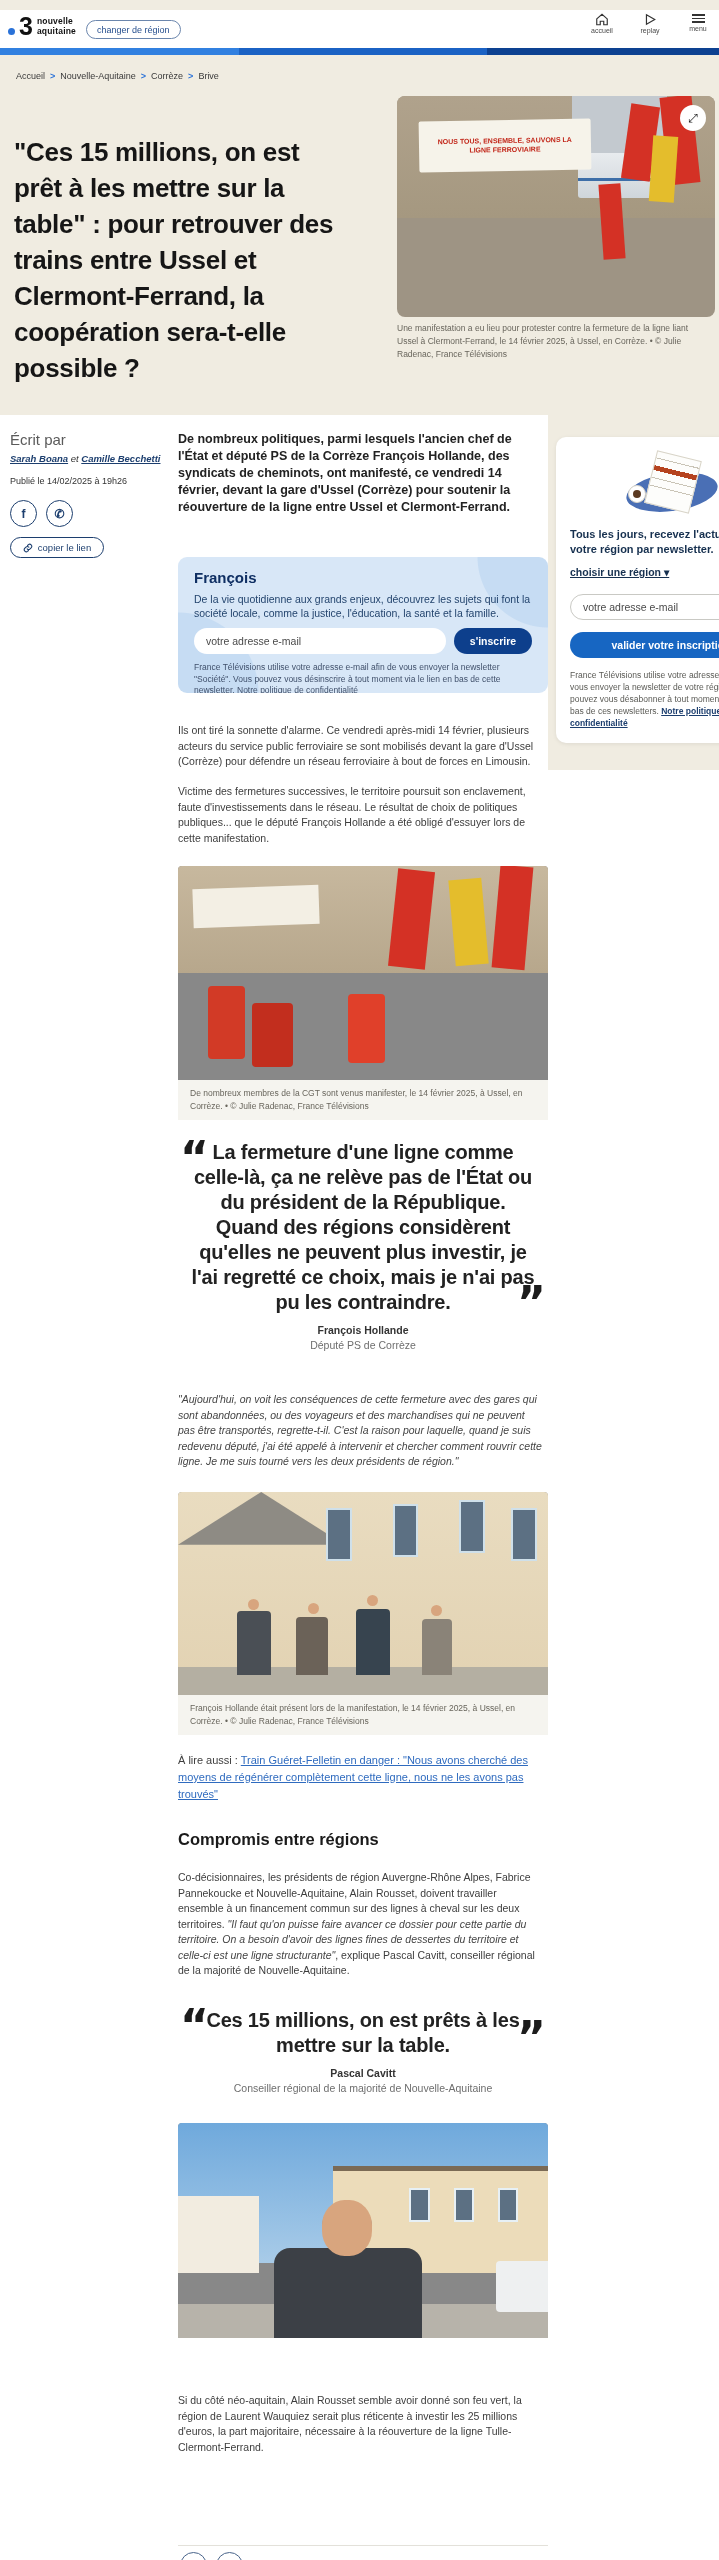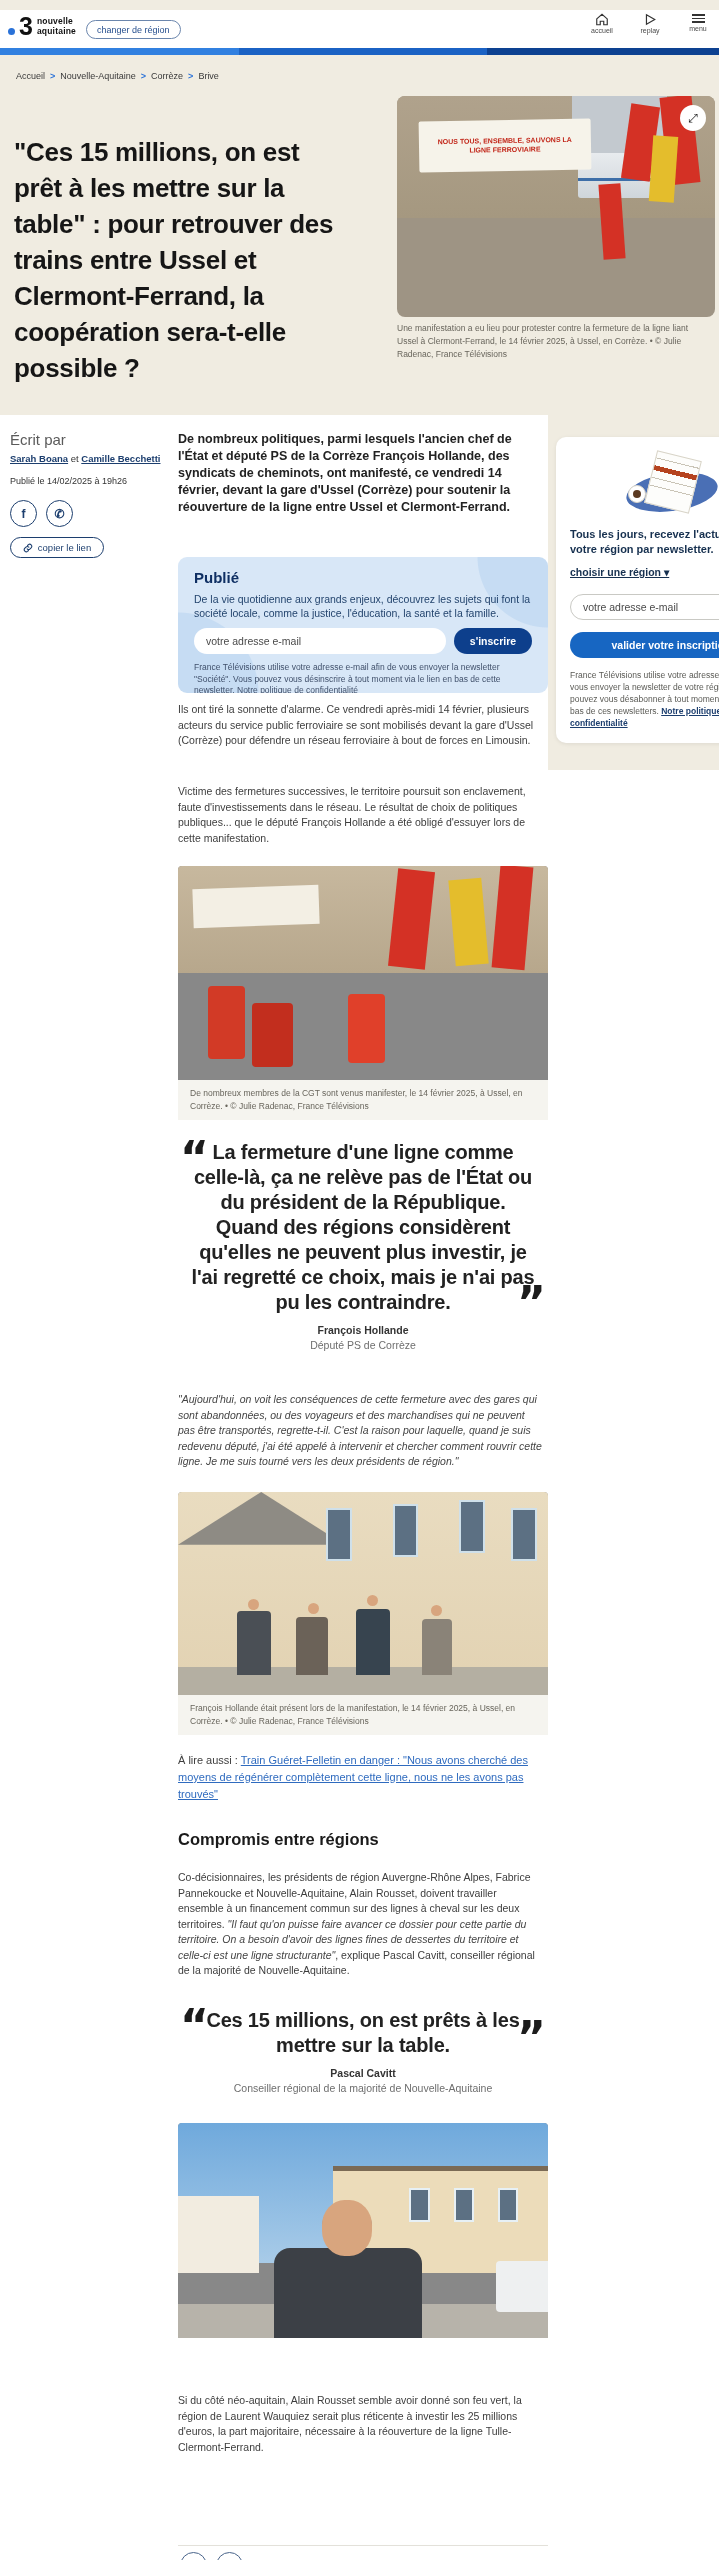"Sarah Boana et Camille Becchetti" .by-authors { font-style: none -> italic }
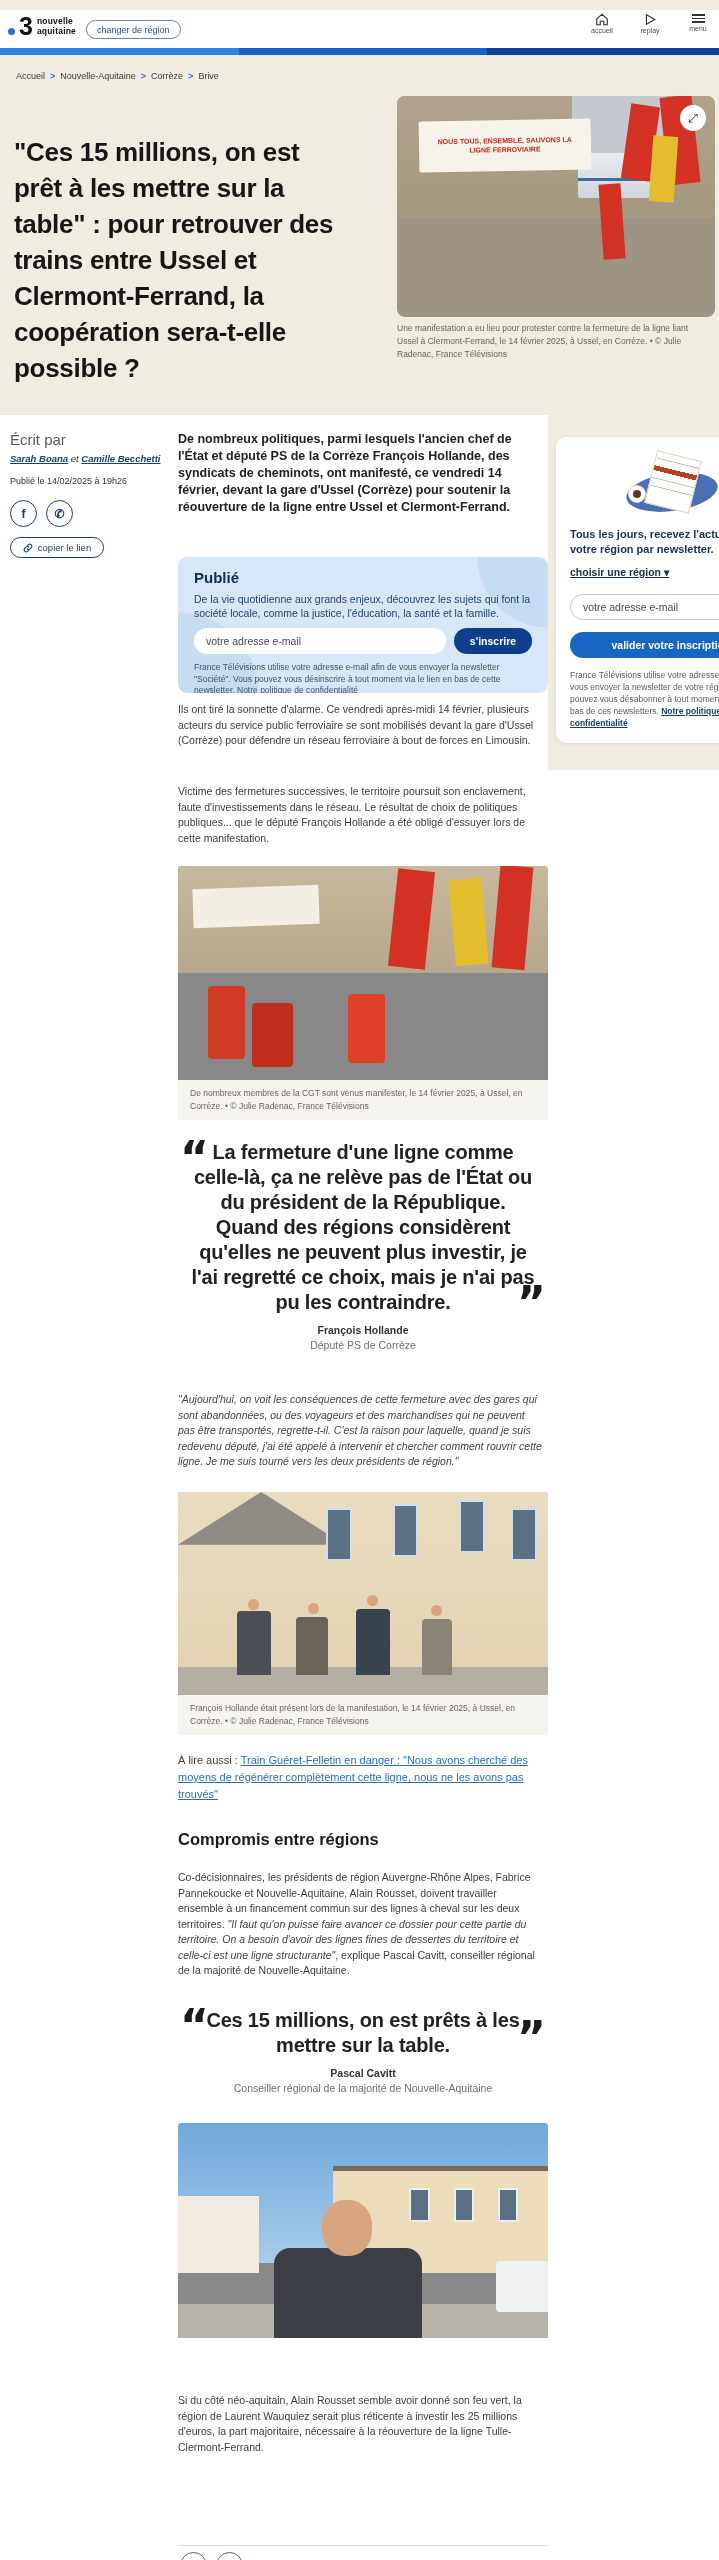"Publié" div.soc-title { text: Publié -> François }
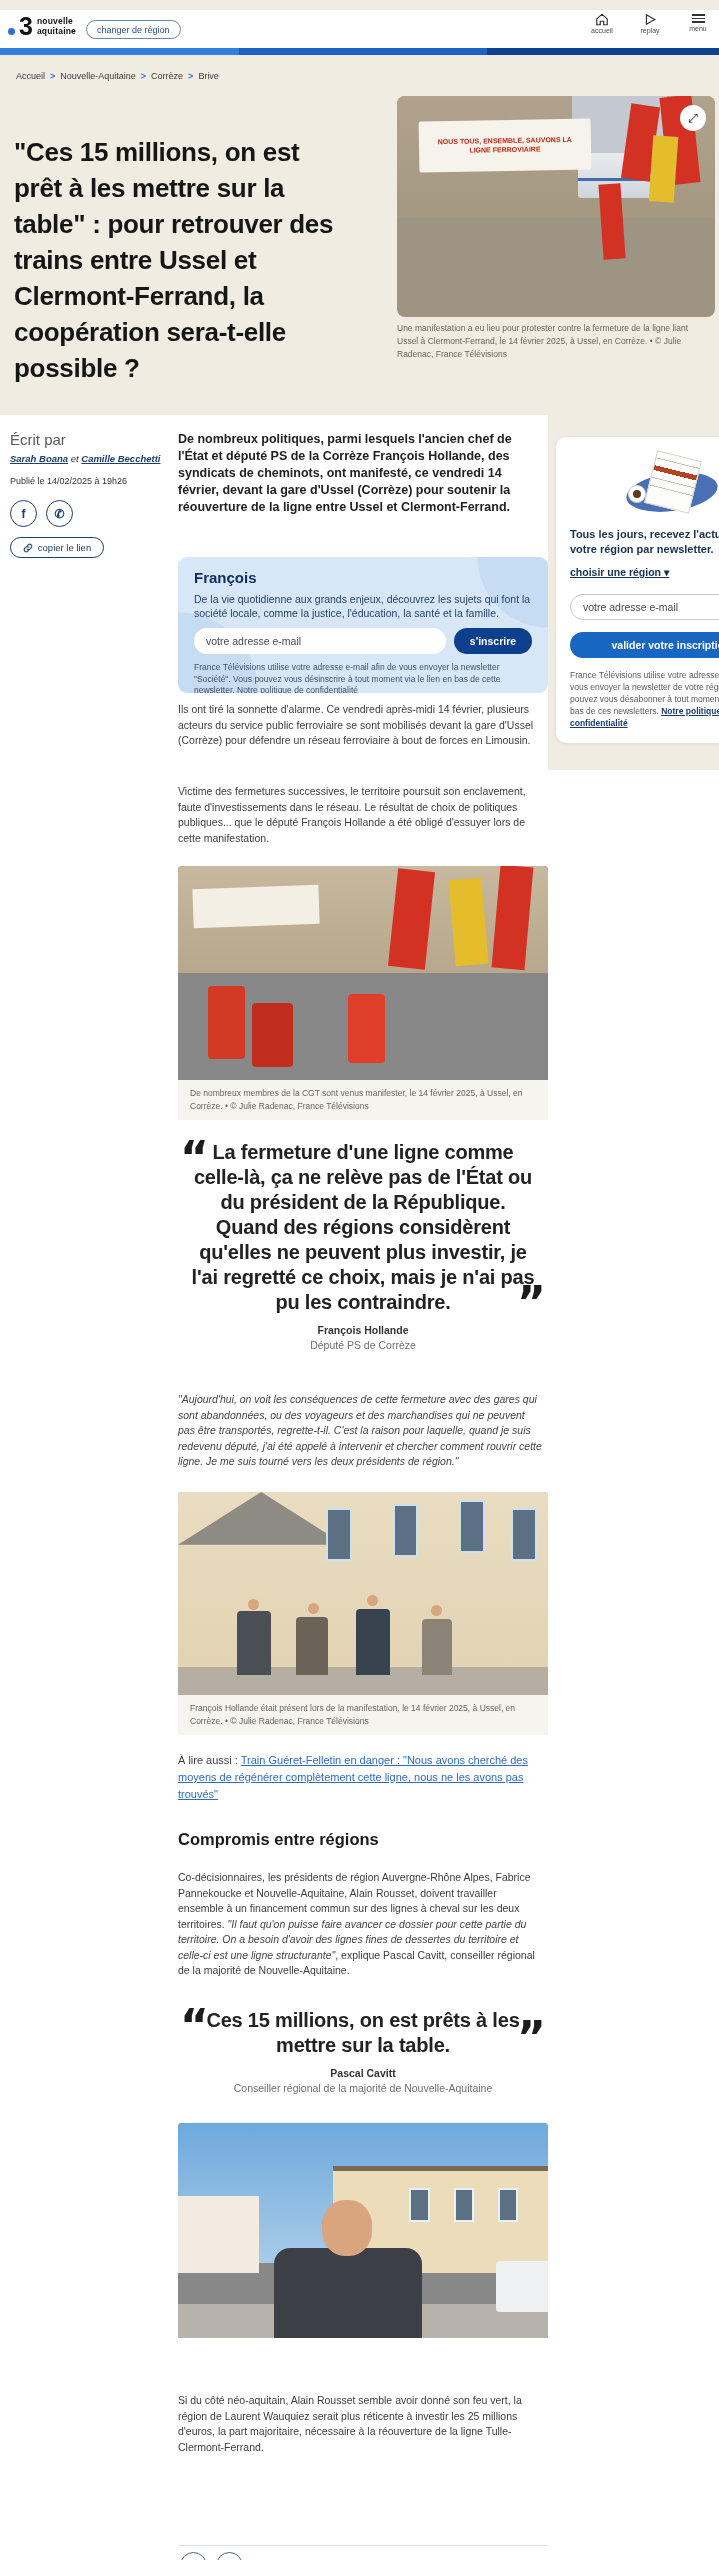"Ils ont tiré la sonnette" p.para { top: 702px -> 723px }
